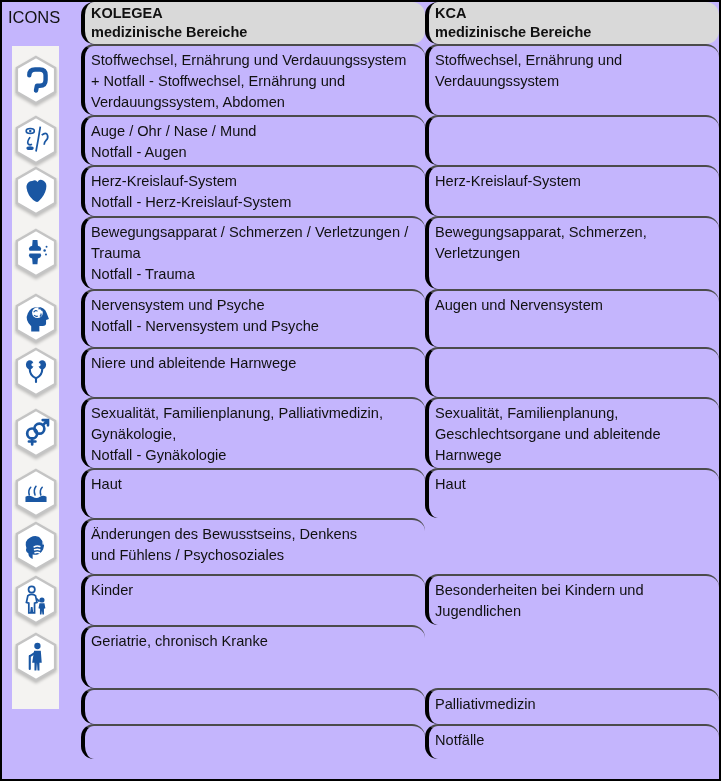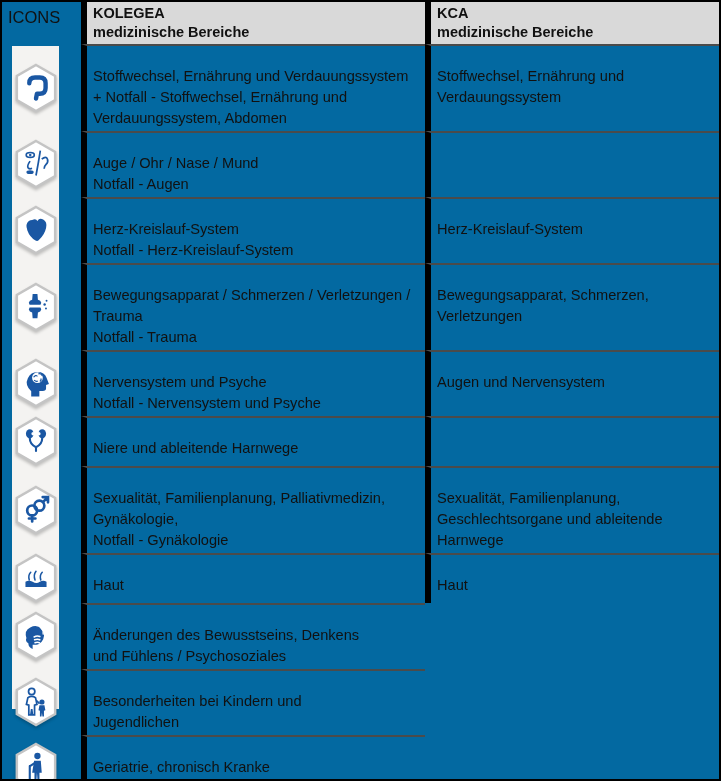"ICONS" .doc { background: #0369a1 -> #c4b5fd }
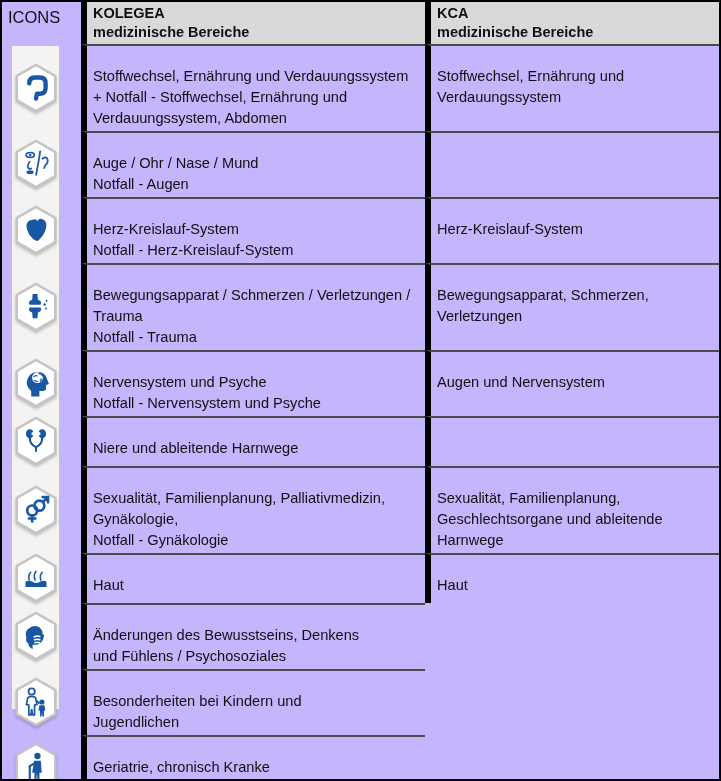"KOLEGEA" .c2,.c3 { border-left: 6px solid #000000 -> 4px solid #000000; border-radius: none -> 13px }
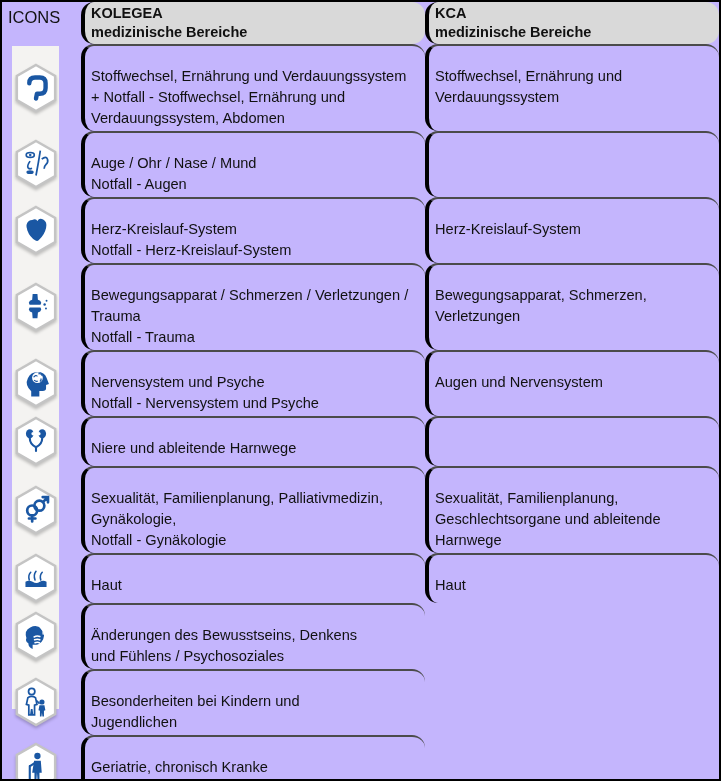"Stoffwechsel, Ernährung und" .cell { padding: 20px 8px 2px 6px -> 4px 8px 2px 6px }
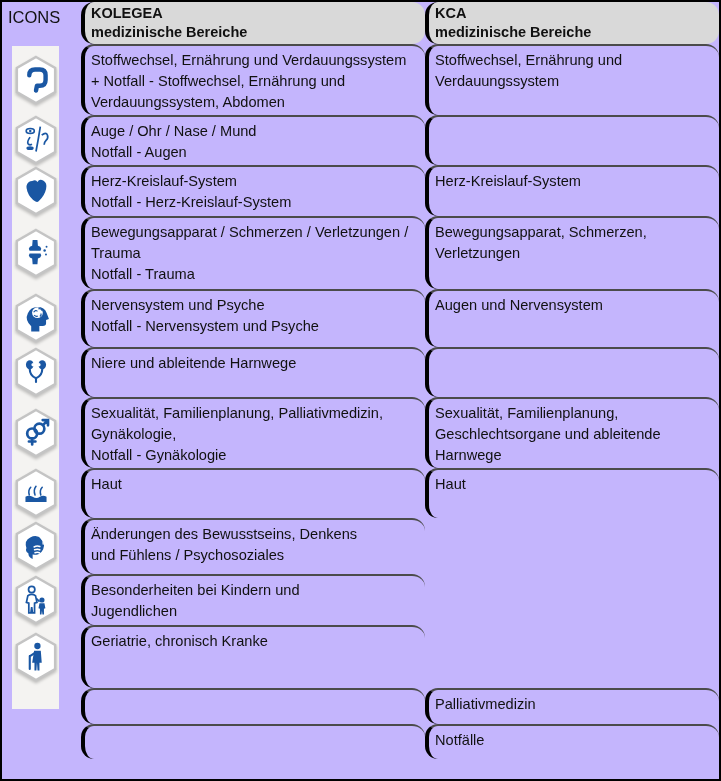"Kinder" div.cell { html: none -> <div>Kinder</div> }
